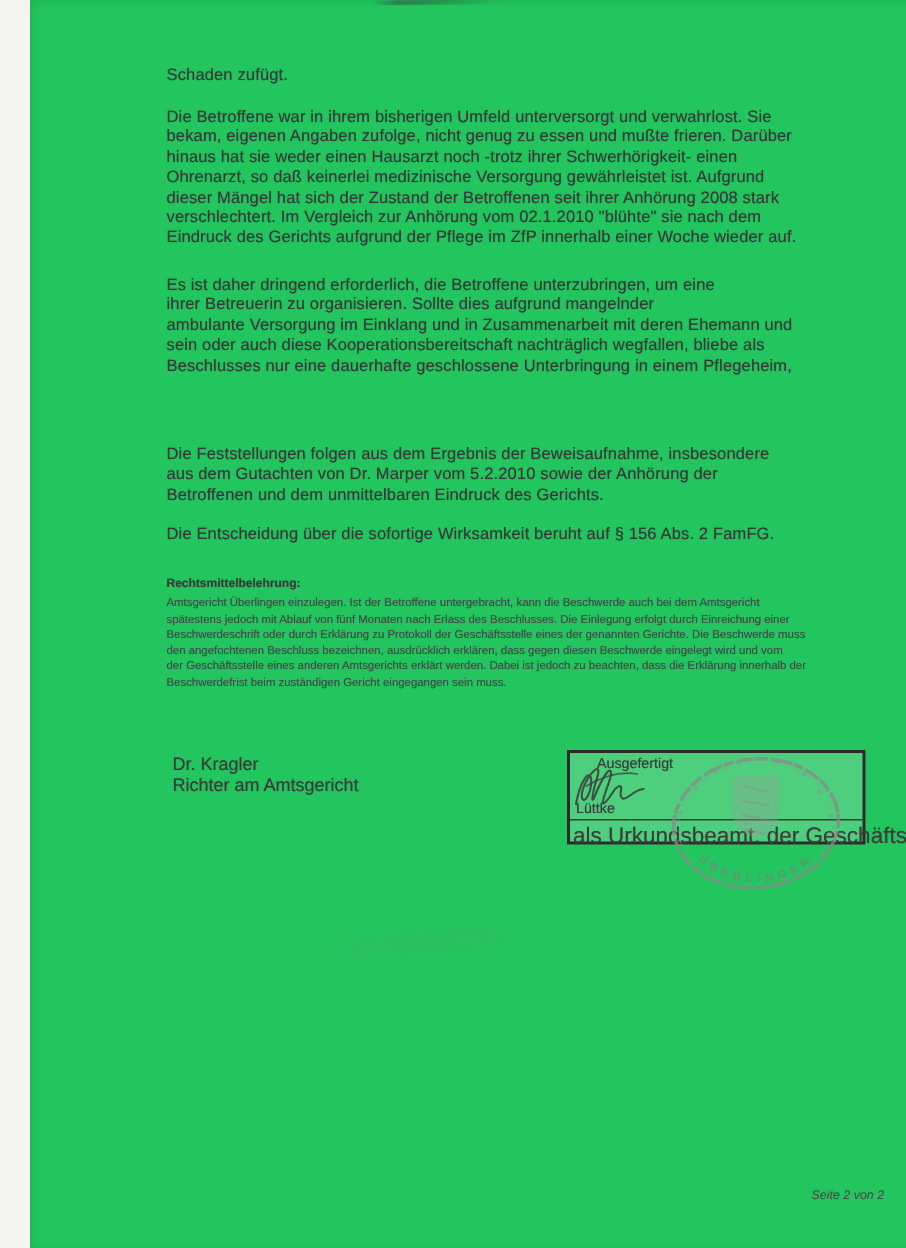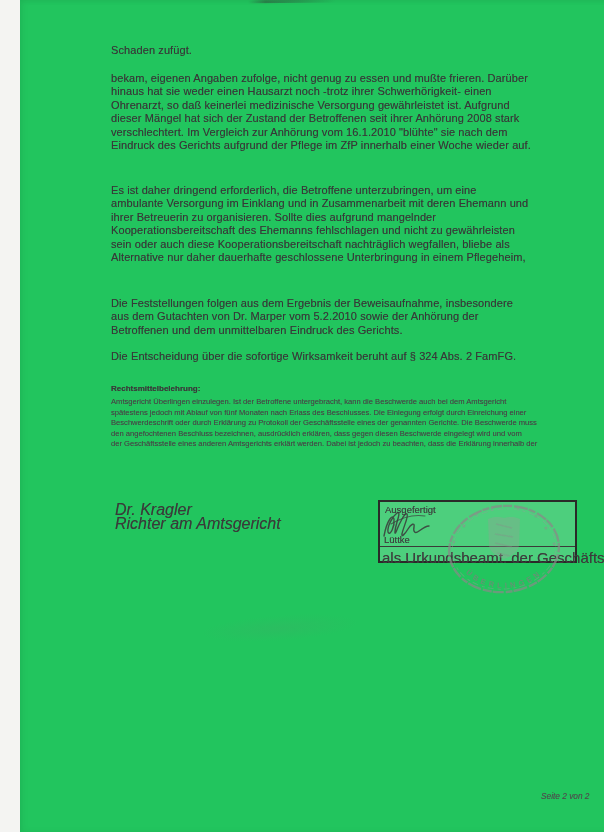"Die Betroffene war in ihrem" div { html: none -> <div>Die Betroffene war in ihrem bisherigen Umfeld unterversorgt und verwahrlost. Sie</div> }
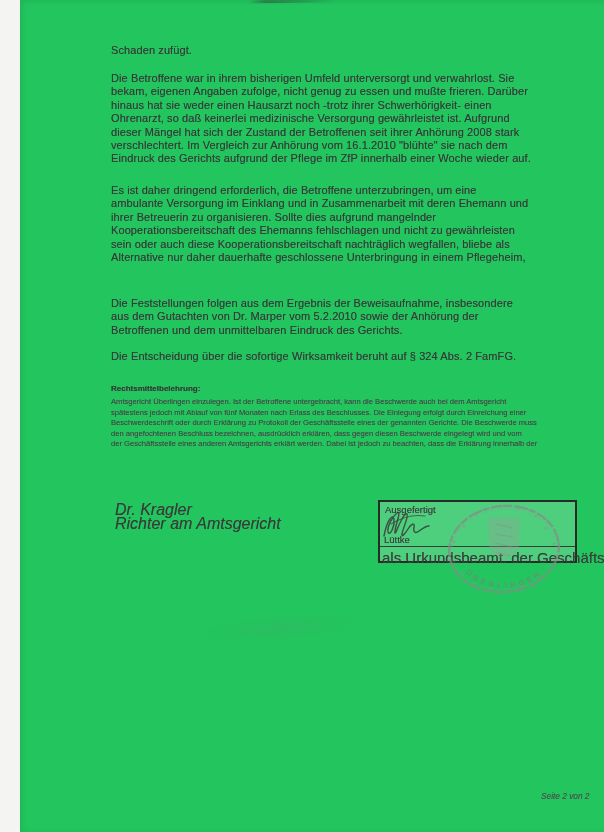"verschlechtert. Im Vergleich zur" div { text: 16.1.2010 -> 02.1.2010 }
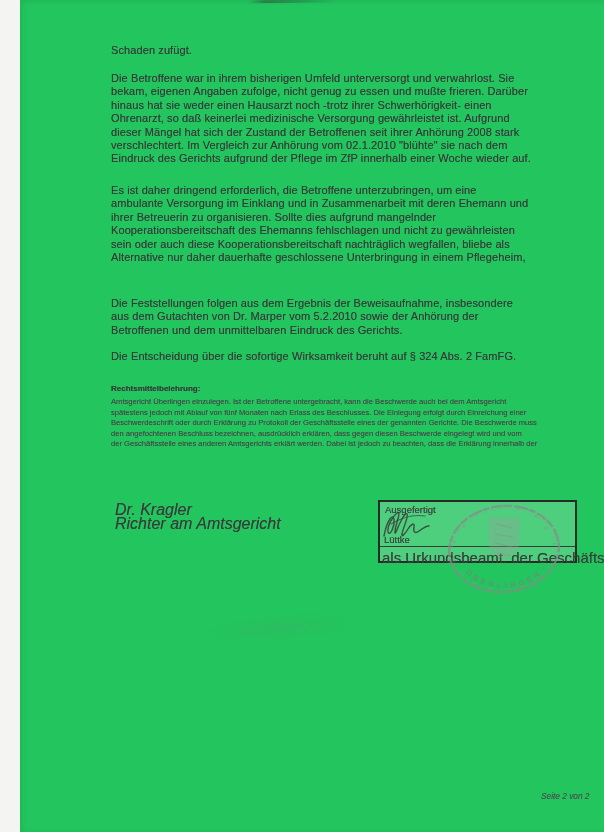"ambulante Versorgung im Einklang und" div { order: before "ihrer Betreuerin zu organisieren. Sollte" -> after "ihrer Betreuerin zu organisieren. Sollte" }
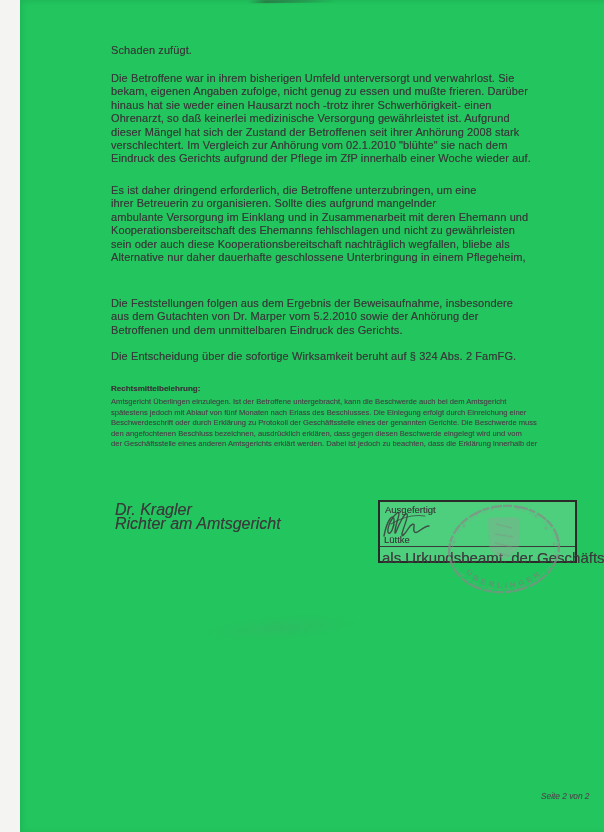"Kooperationsbereitschaft des Ehemanns" div { html: <div>Kooperationsbereitschaft des Ehemanns fehlschlagen und nicht zu gewährleisten</div> -> none }
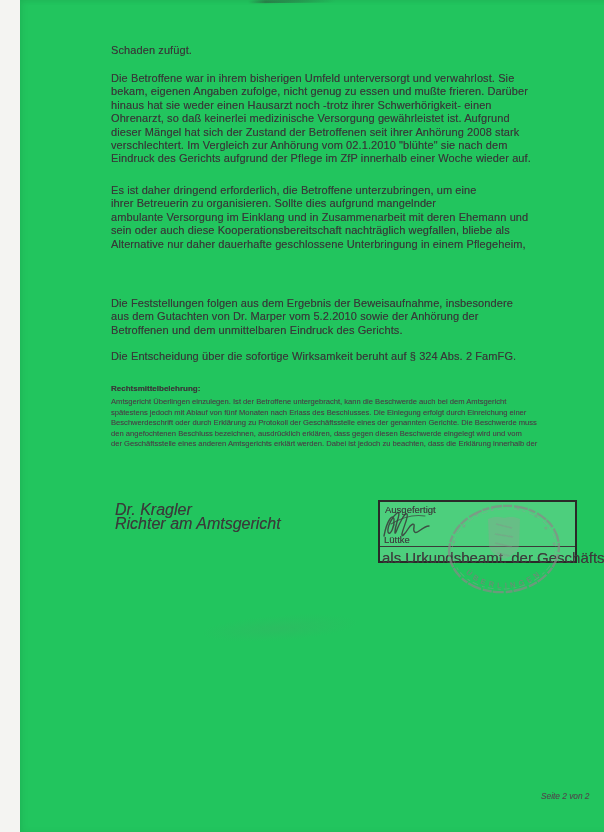"Alternative nur daher dauerhafte" div { text: Alternative nur daher -> Beschlusses nur eine }
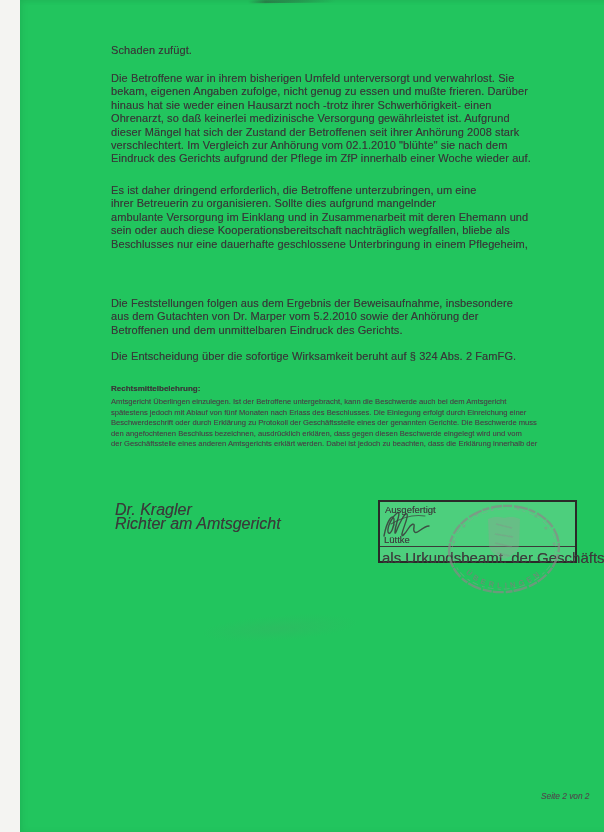"Die Entscheidung über die sofortige" div { text: 324 -> 156 }
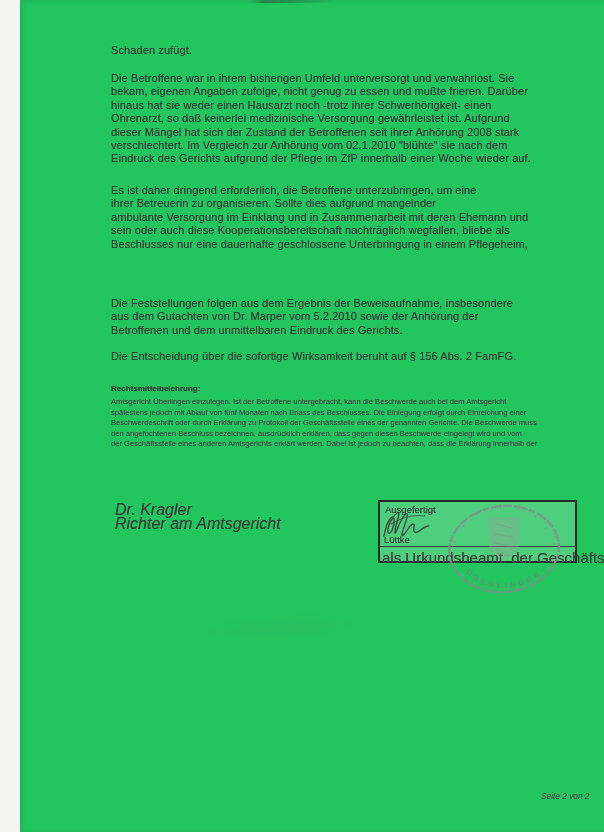"Beschwerdefrist beim zuständigen Gericht" div { html: none -> <div>Beschwerdefrist beim zuständigen Gericht eingegangen sein muss.</div> }
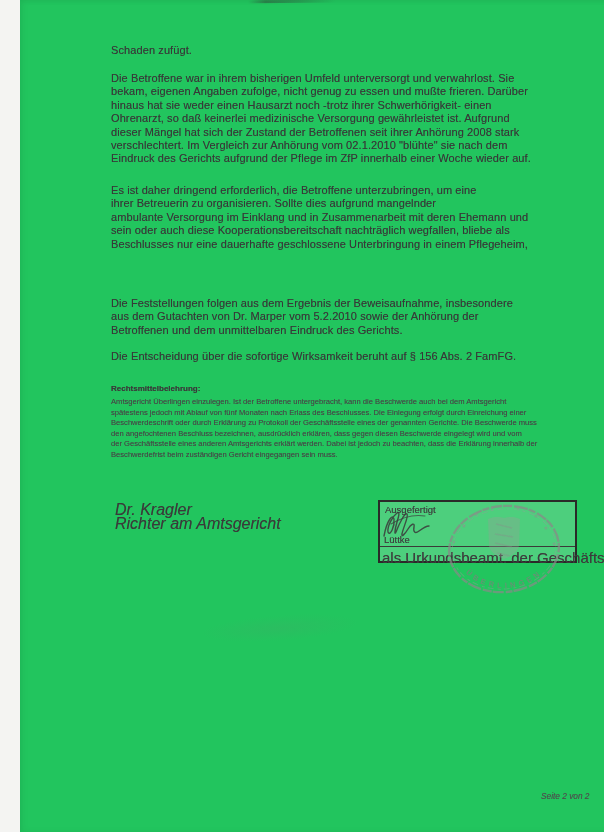"Dr. Kragler" .sig-block { font-size: 16px -> 12px; font-style: italic -> none }
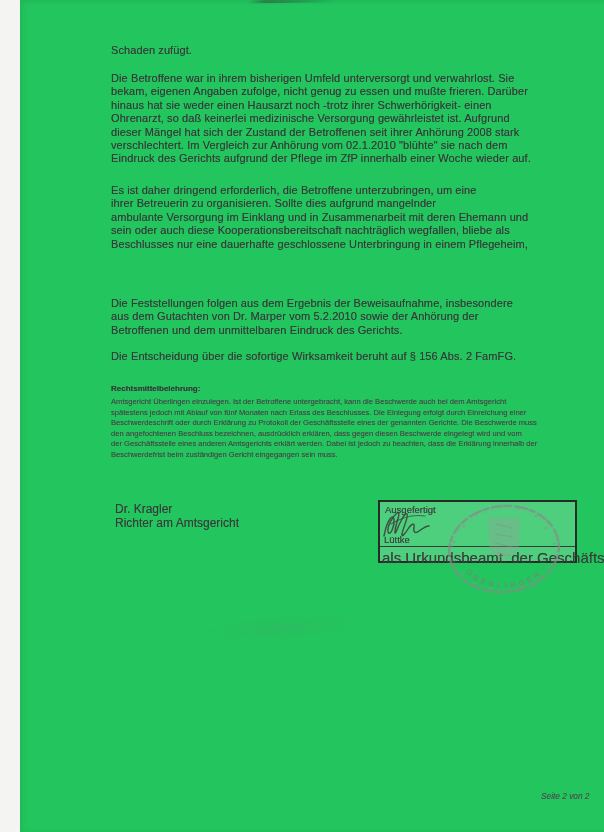"Ausgefertigt" .cert-label { left: 5px -> 18px }
